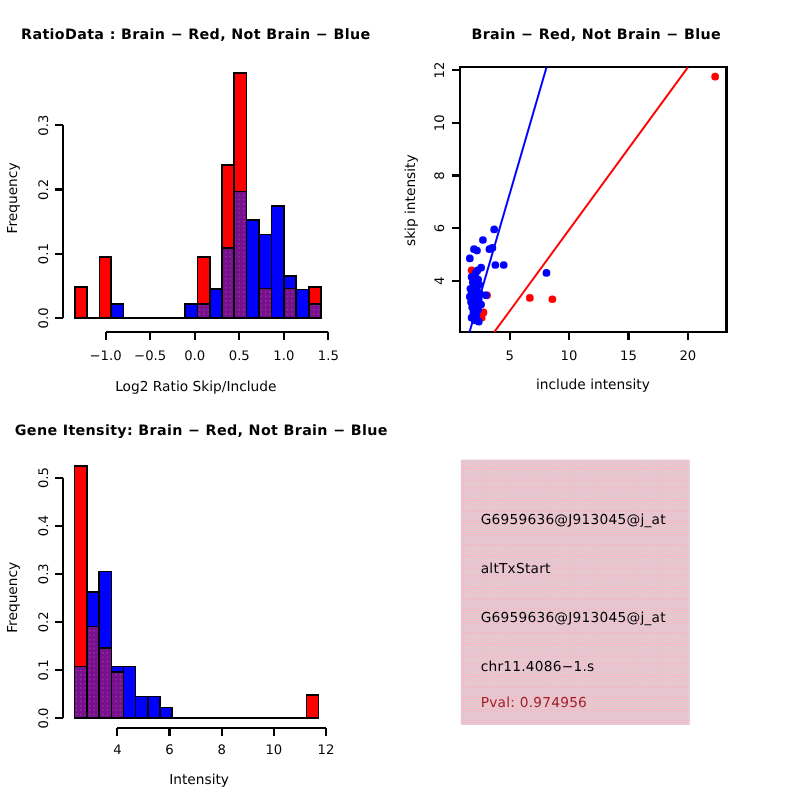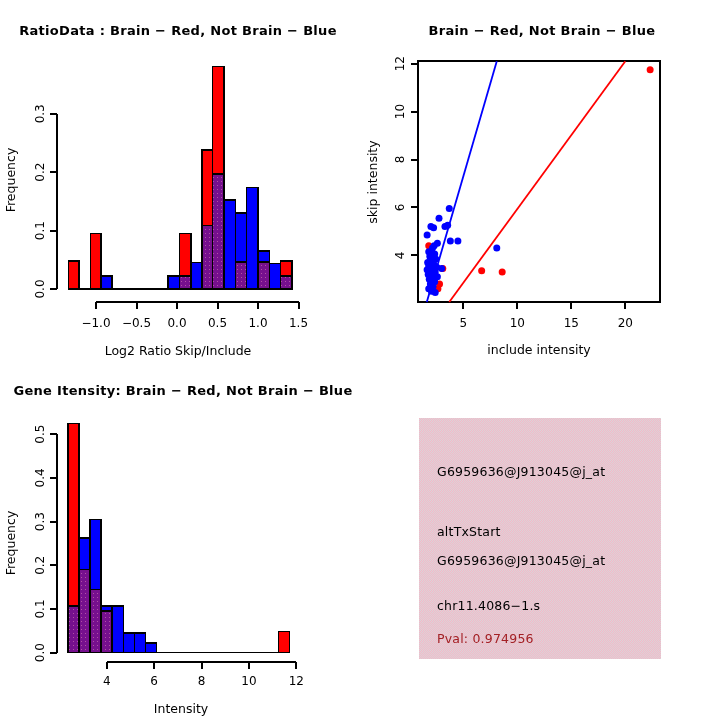"G6959636@J913045@j_at" #info-panel { width: 242px -> 208px }
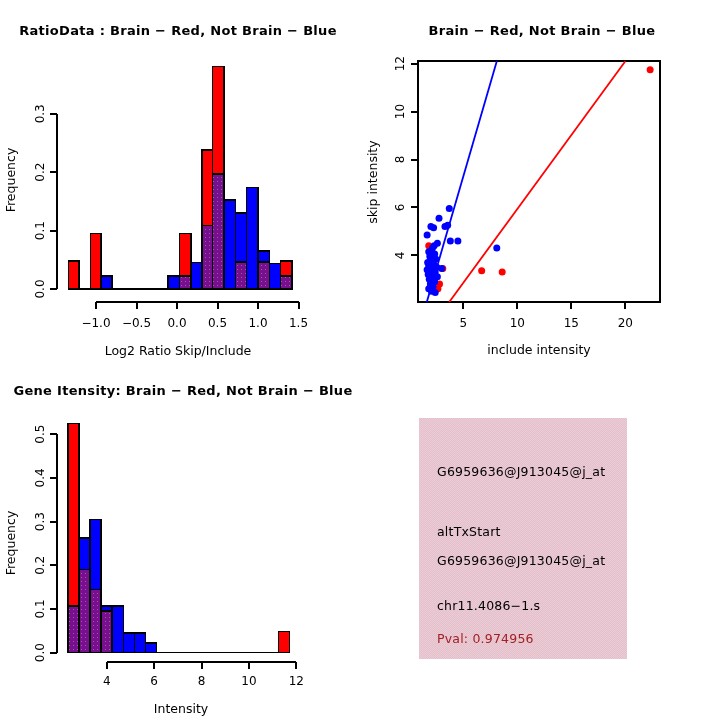"altTxStart" div.info-line { margin-top: 15px -> none }
